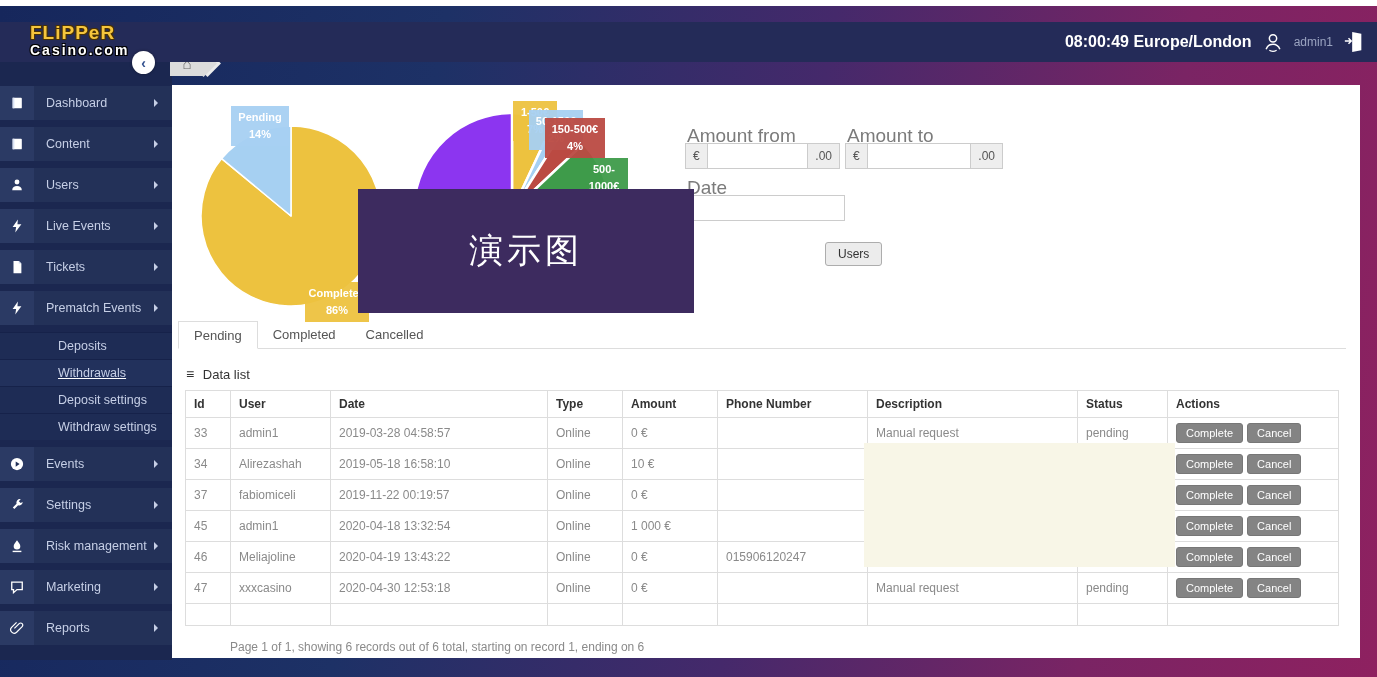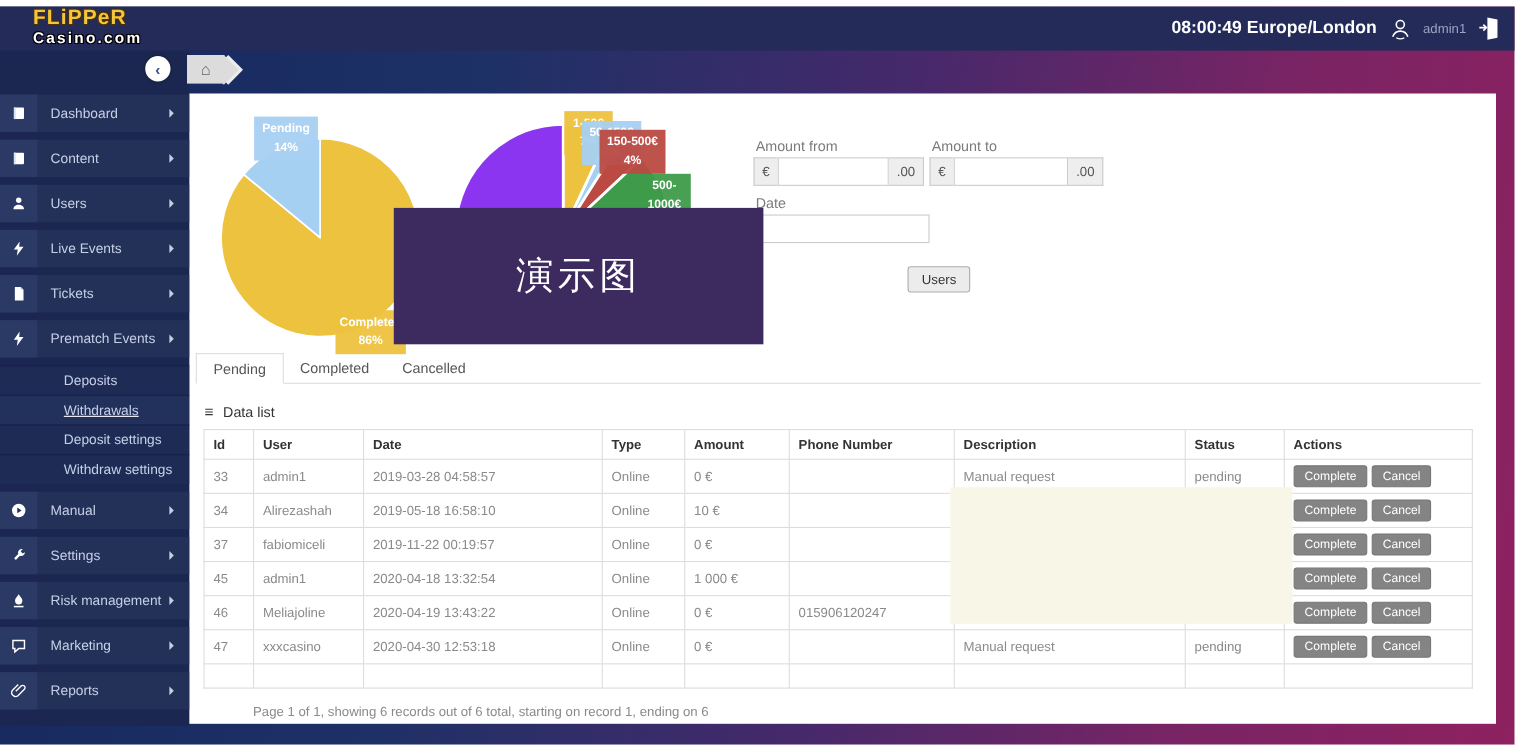"FLiPPeR" .topbar { top: 6px -> 22px }
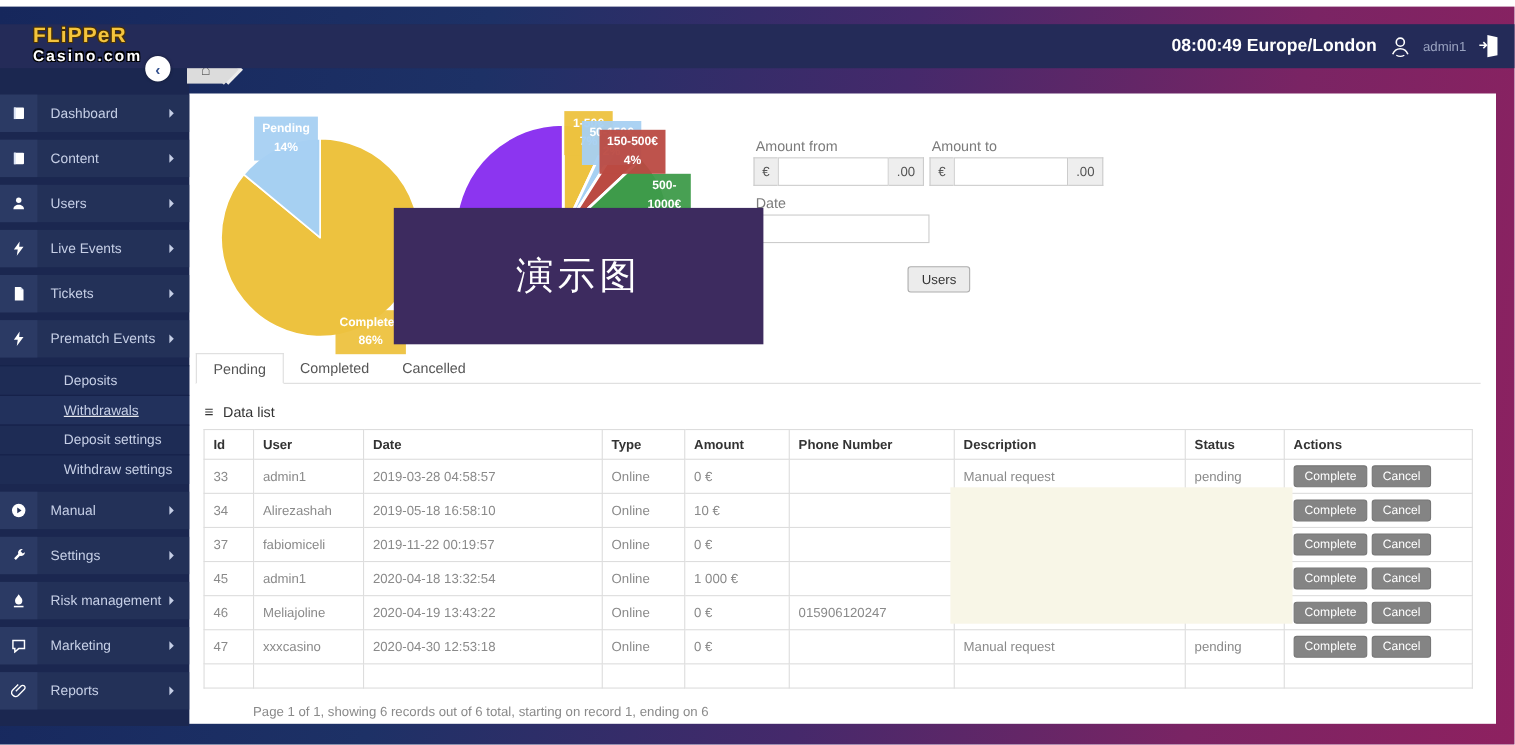"Amount from" .f-label { font-size: 13px -> 19px }
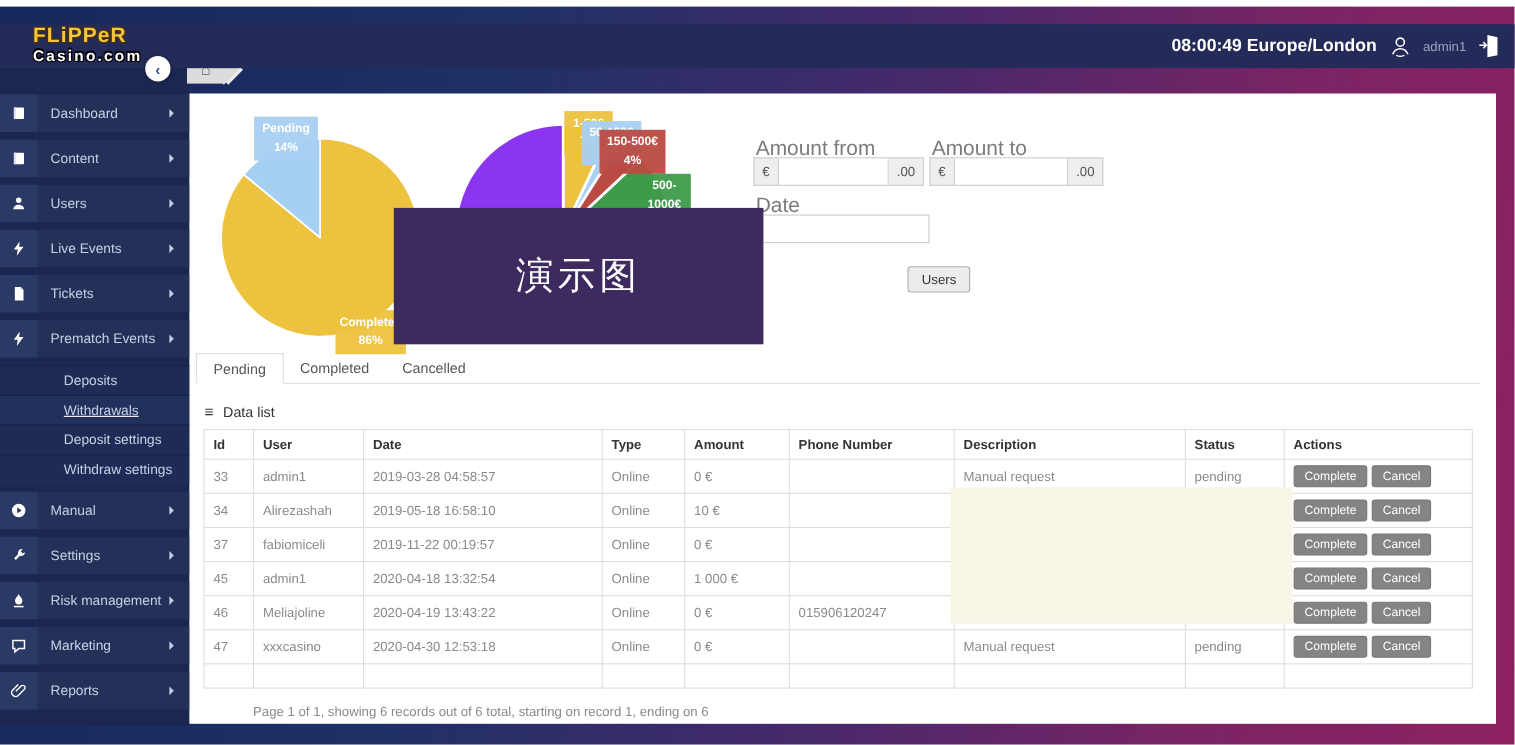"Manual" span.side-lab { text: Manual -> Events }
